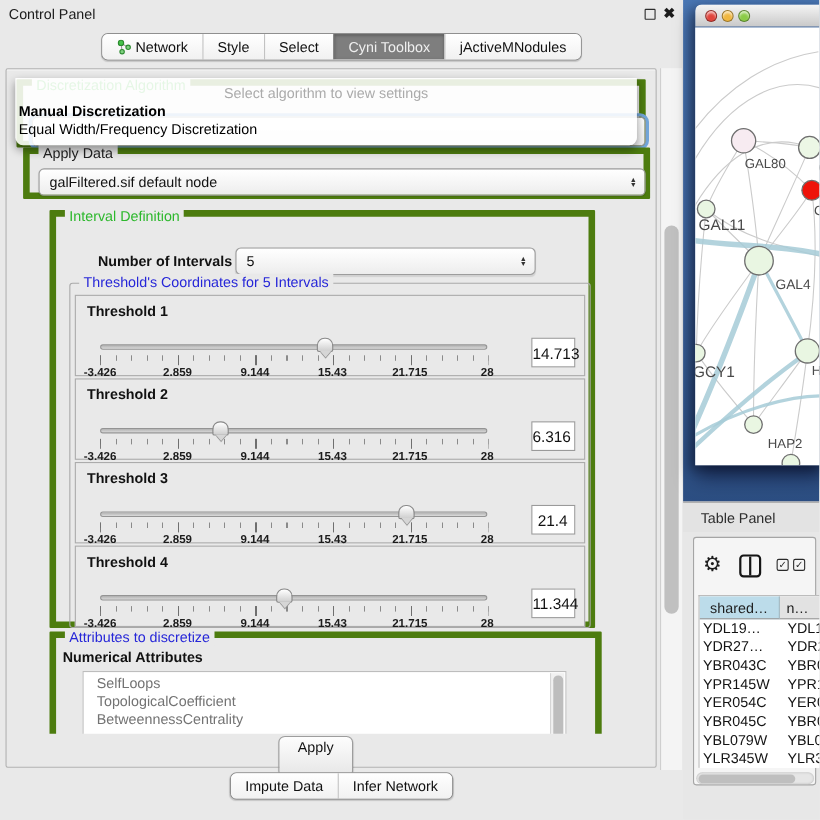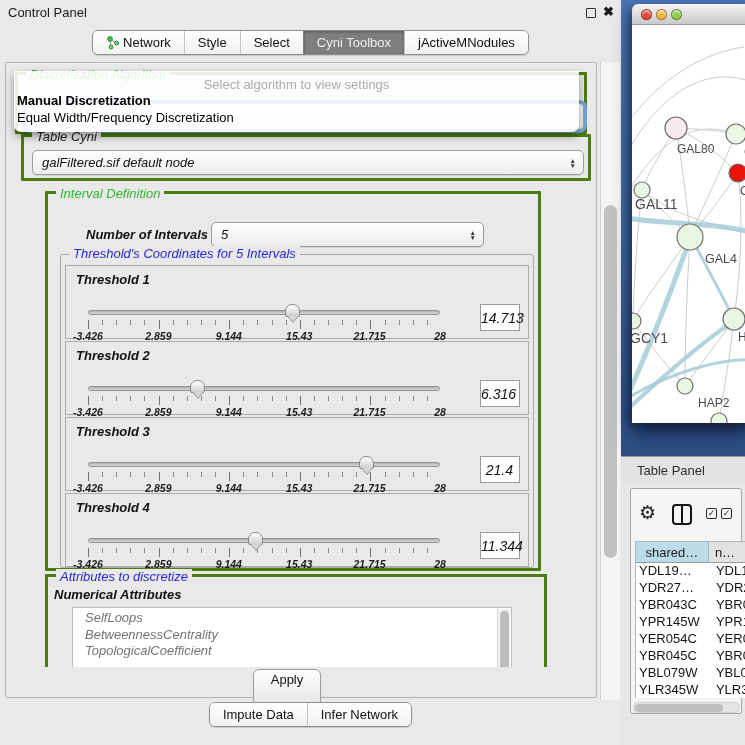"Discretization Algorithm" .groupbox { border: 3px solid #4d7c0f -> 6px solid #4d7c0f; font-style: italic -> none }
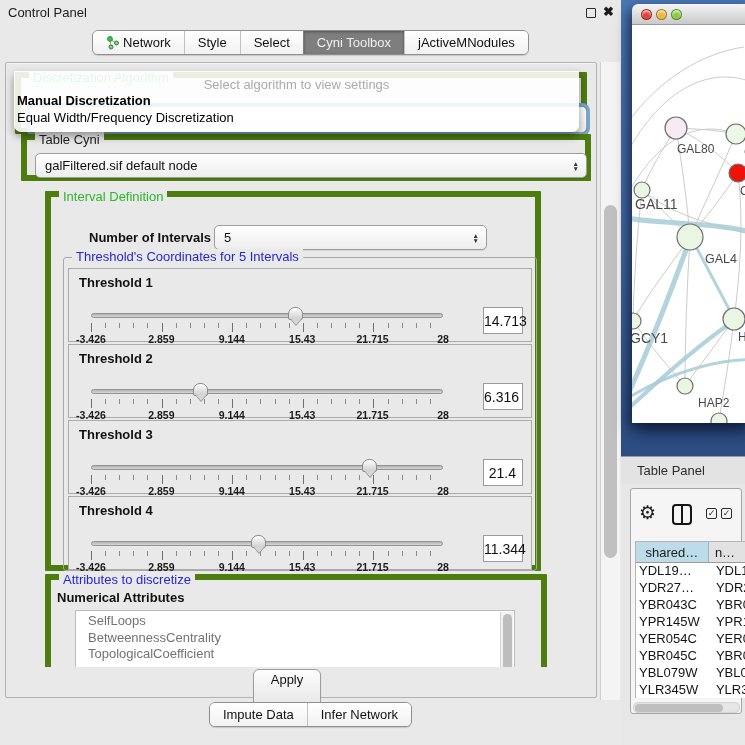"Table Cyni" span.gb-legend { text: Table Cyni -> Apply Data }
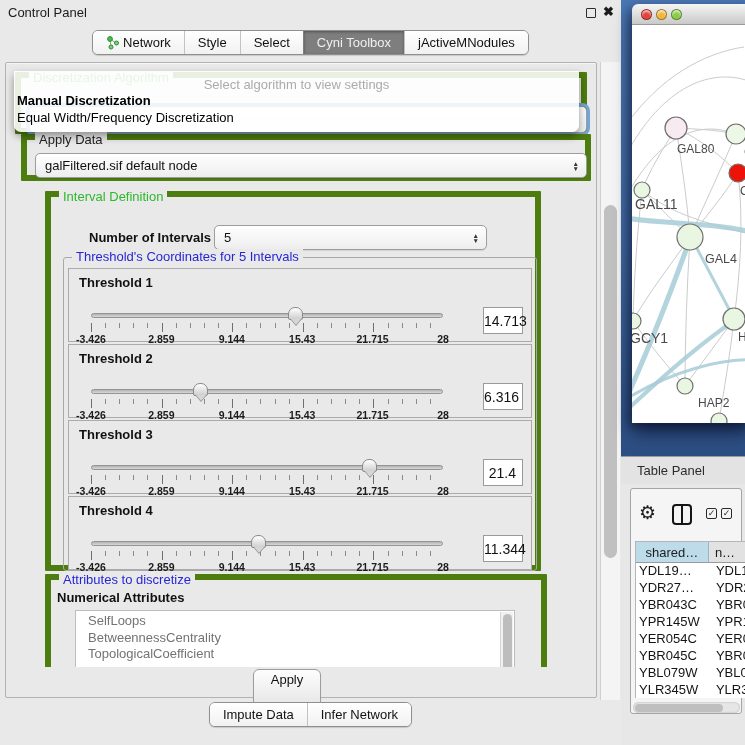"BetweennessCentrality" div.attr-item { order: before "TopologicalCoefficient" -> after "TopologicalCoefficient" }
